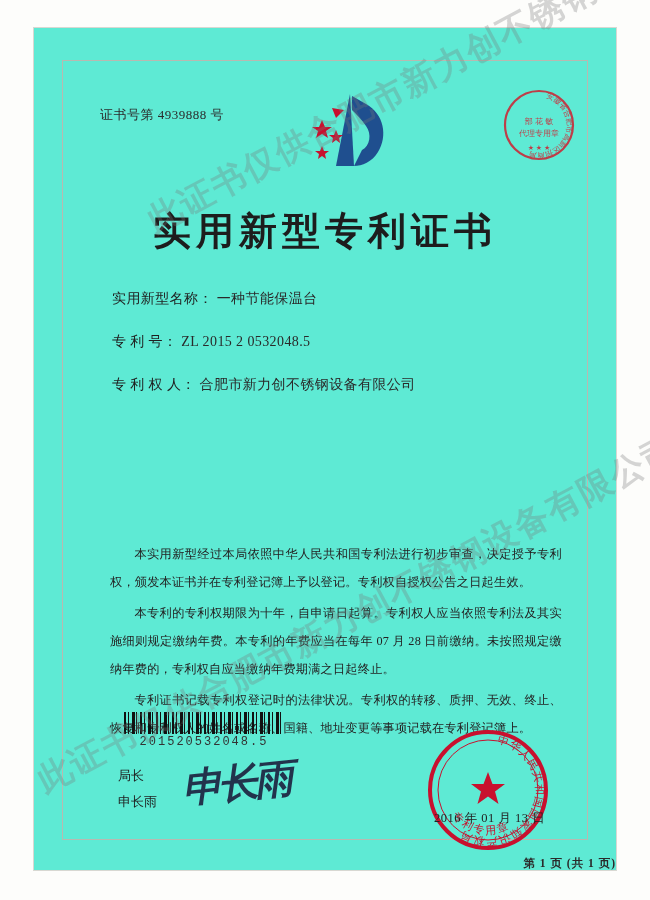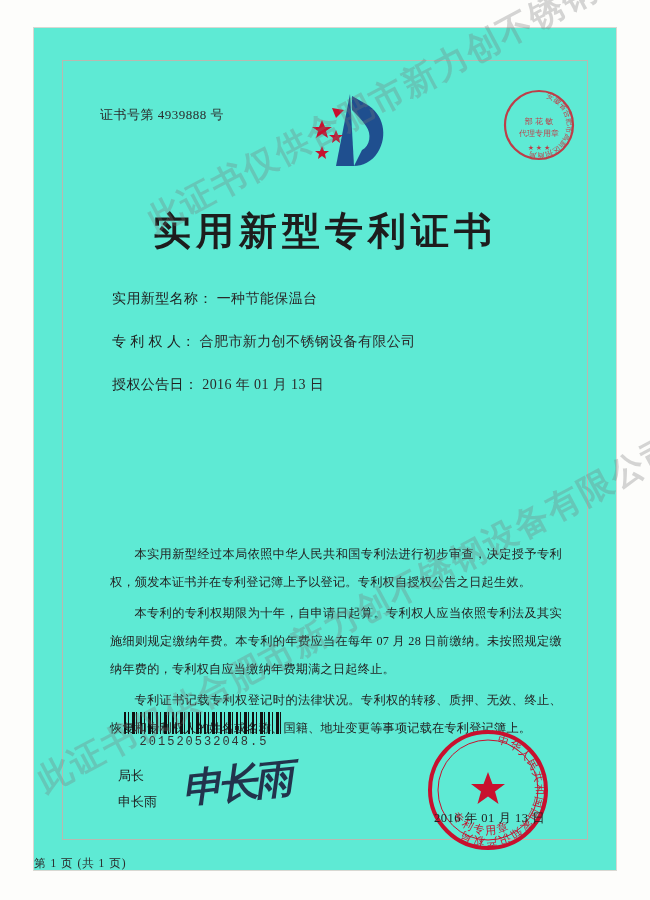"专 利 号： ZL 2015" div.field-row { html: none -> <div> <span>专 利 号：</span> <span>ZL 2015 2 0532048.5</span> </div> }
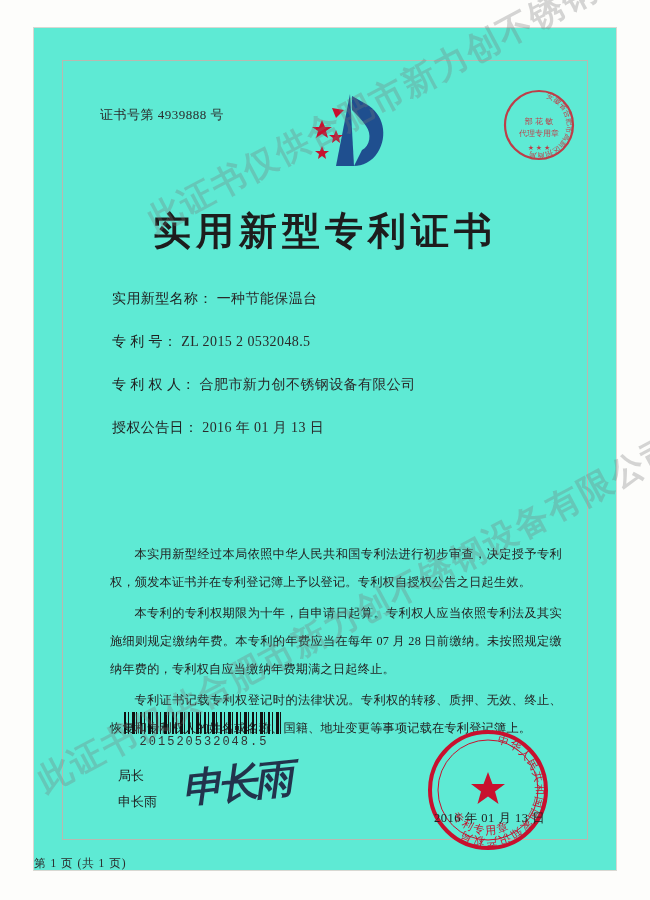"授权公告日： 2016 年 01 月" div.field-row { html: <div> <span>授权公告日：</span> <span>2016 年 01 月 13 日</span> </div> -> none }
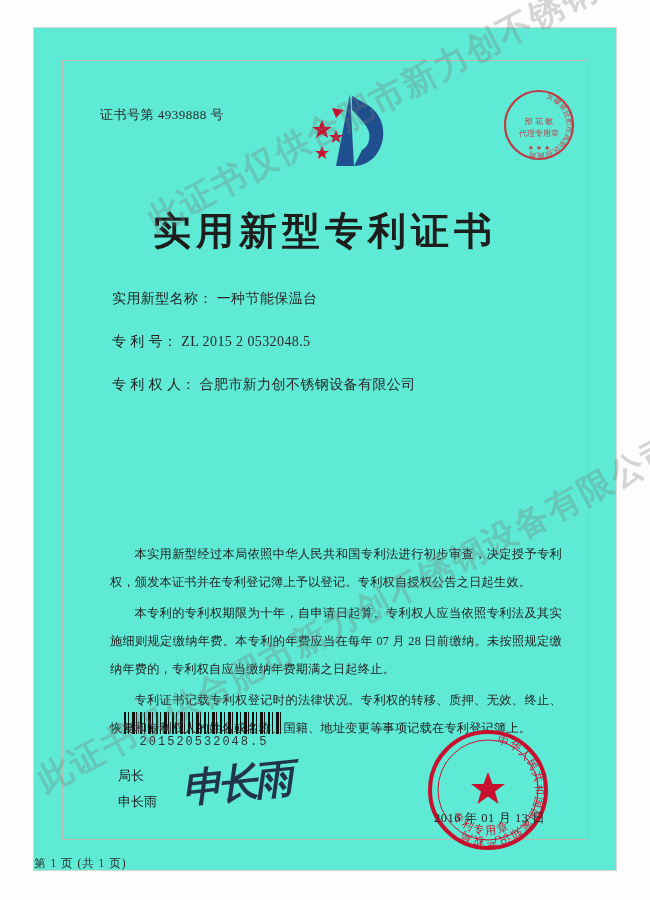"第 1 页 (共 1" .footer { font-weight: none -> bold; text-align: left -> right }
